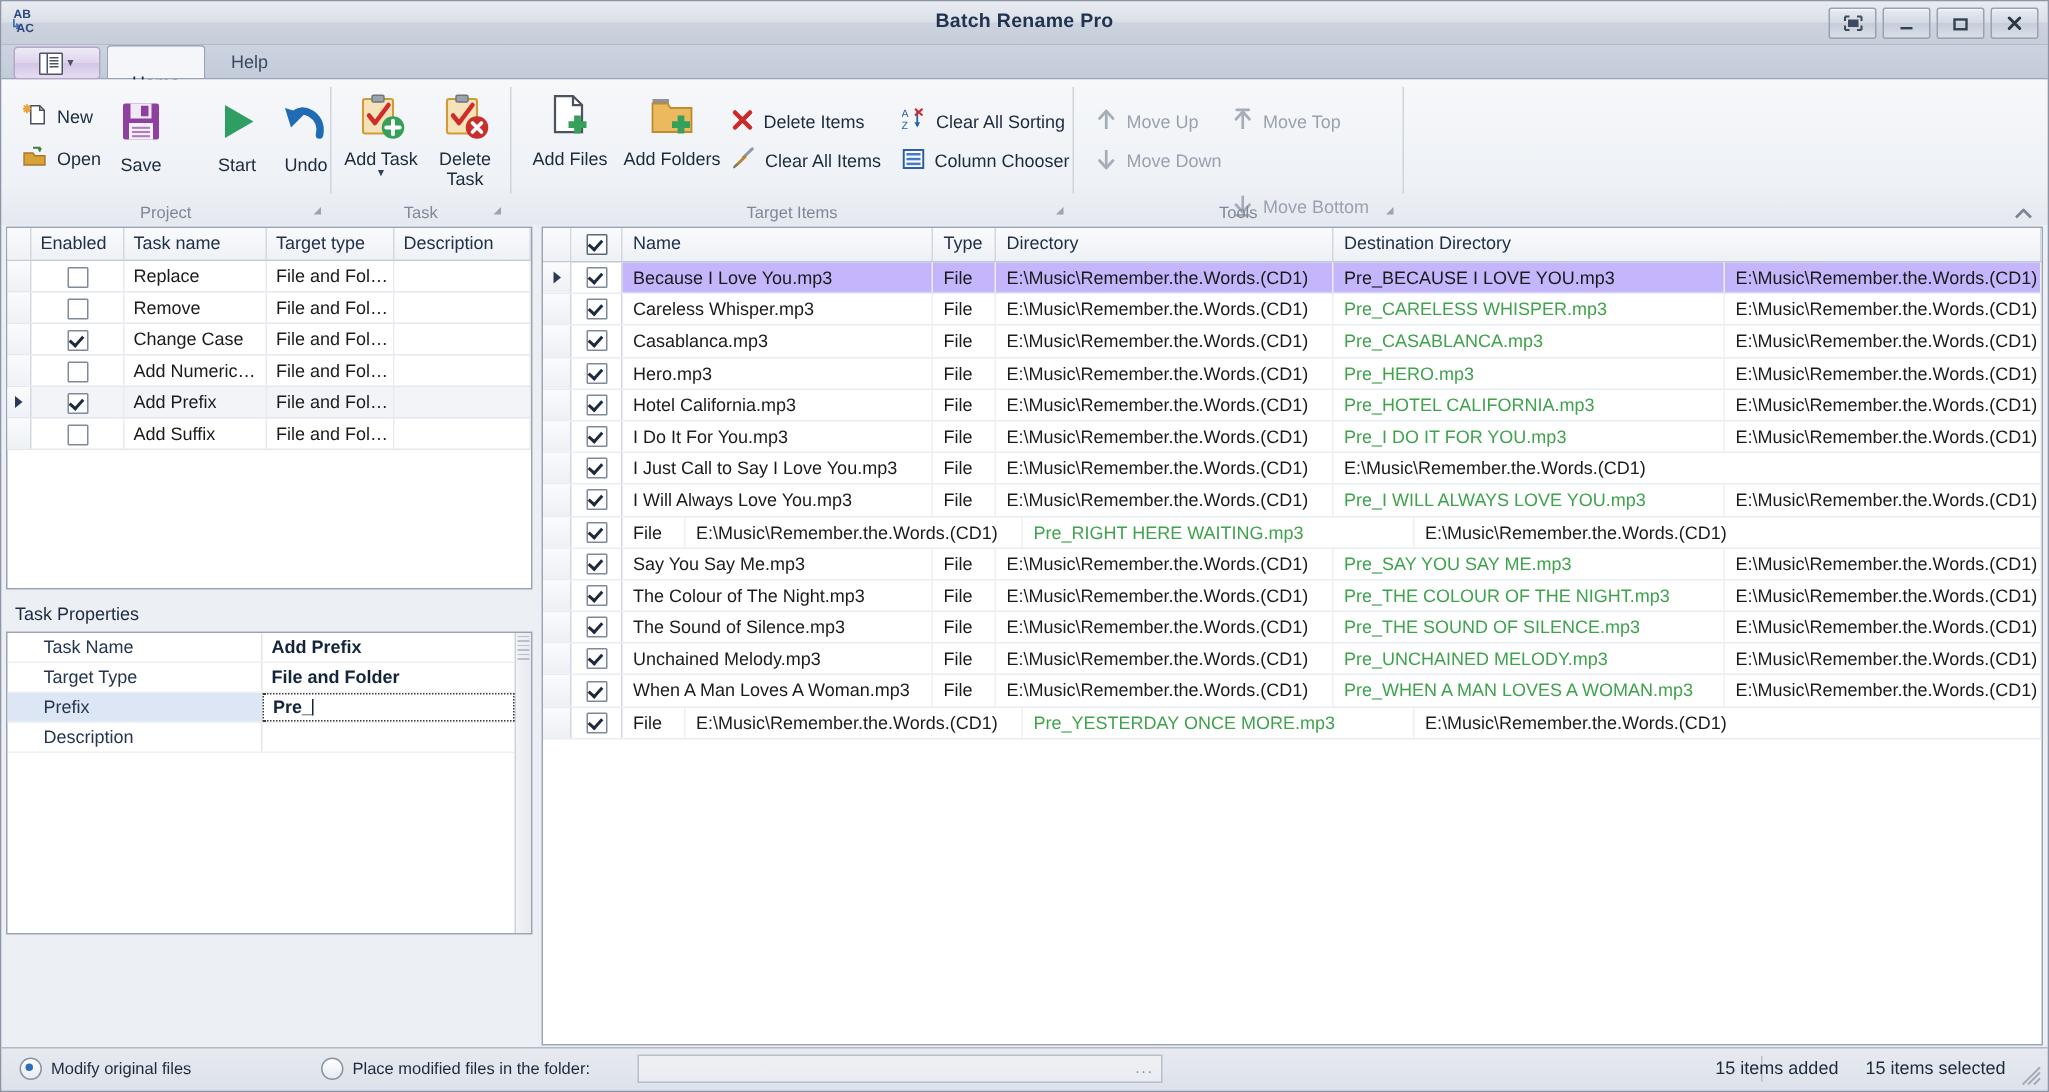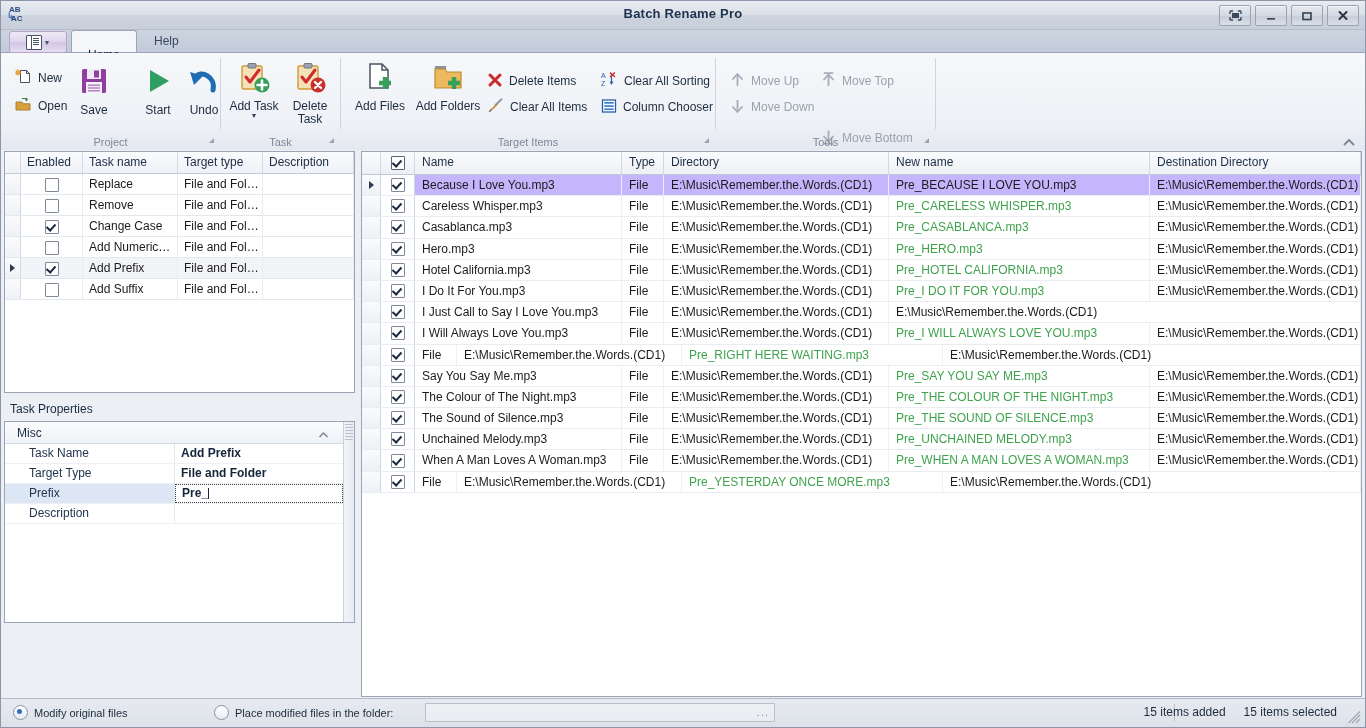"New name" div.fh { html: <div>New name</div> -> none }
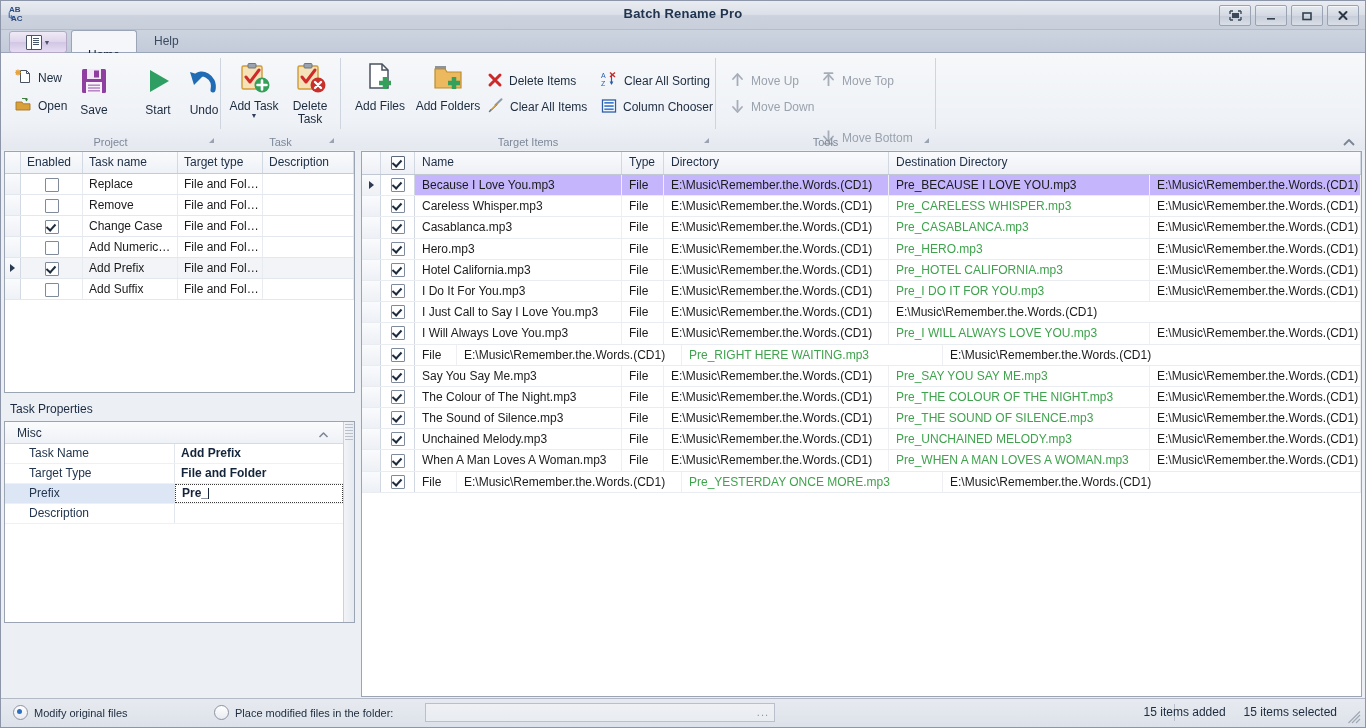"Misc" div.tpcat { html: <div> <span>Misc</span> <span> <svg> <path></path> </svg> </span> </div> -> none }
